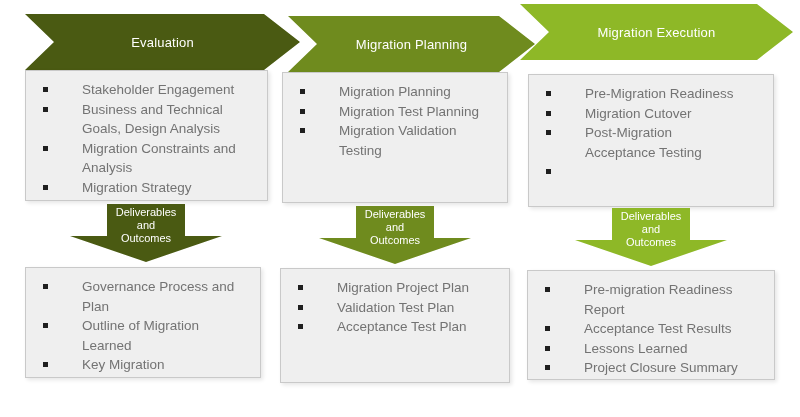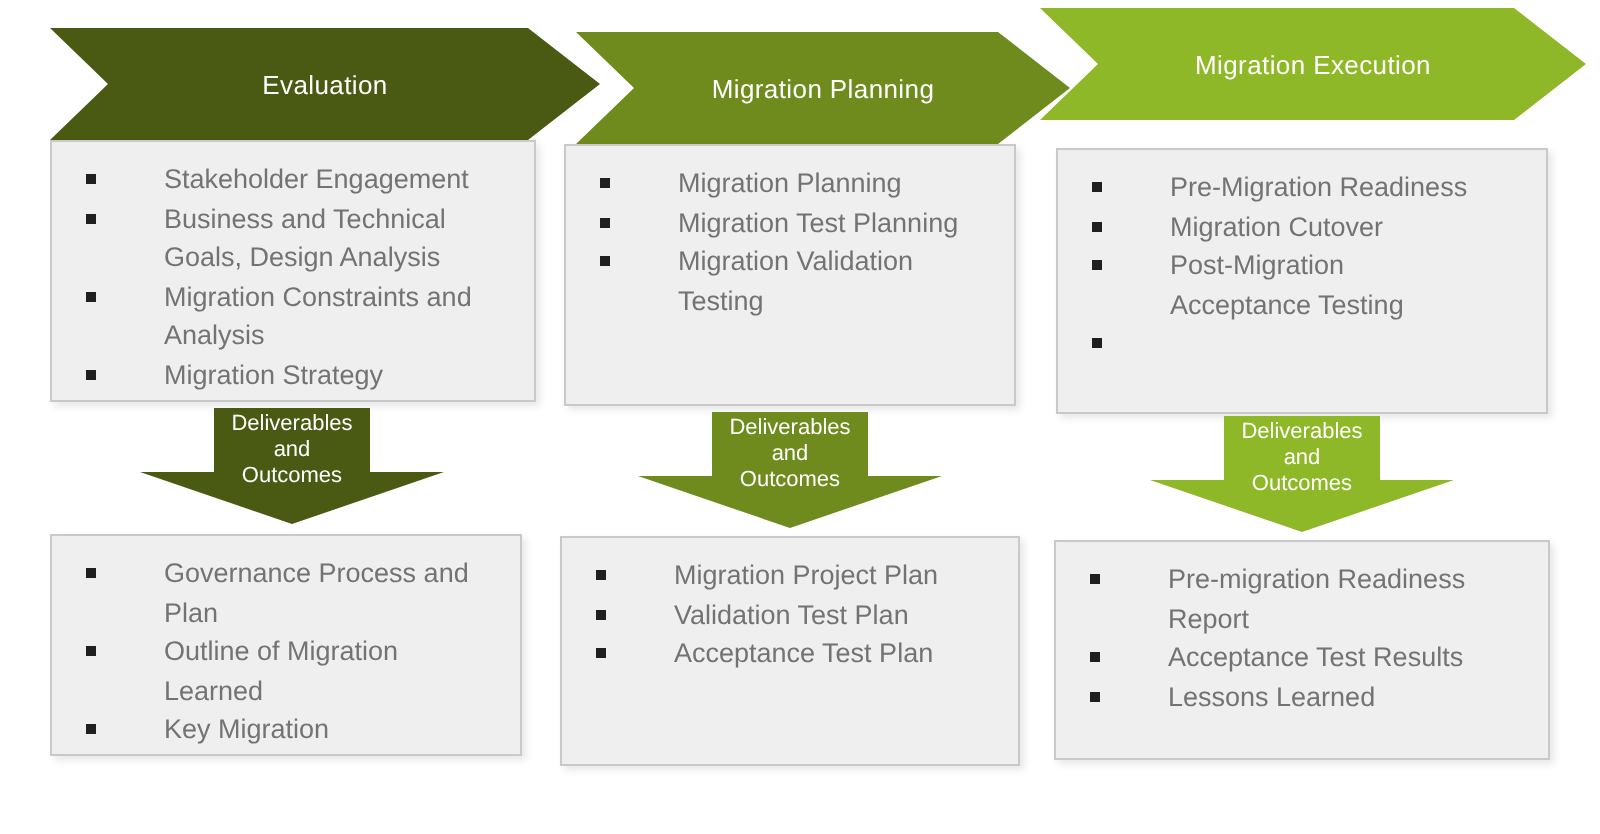"Project Closure Summary" li { html: none -> <li>Project Closure Summary</li> }
